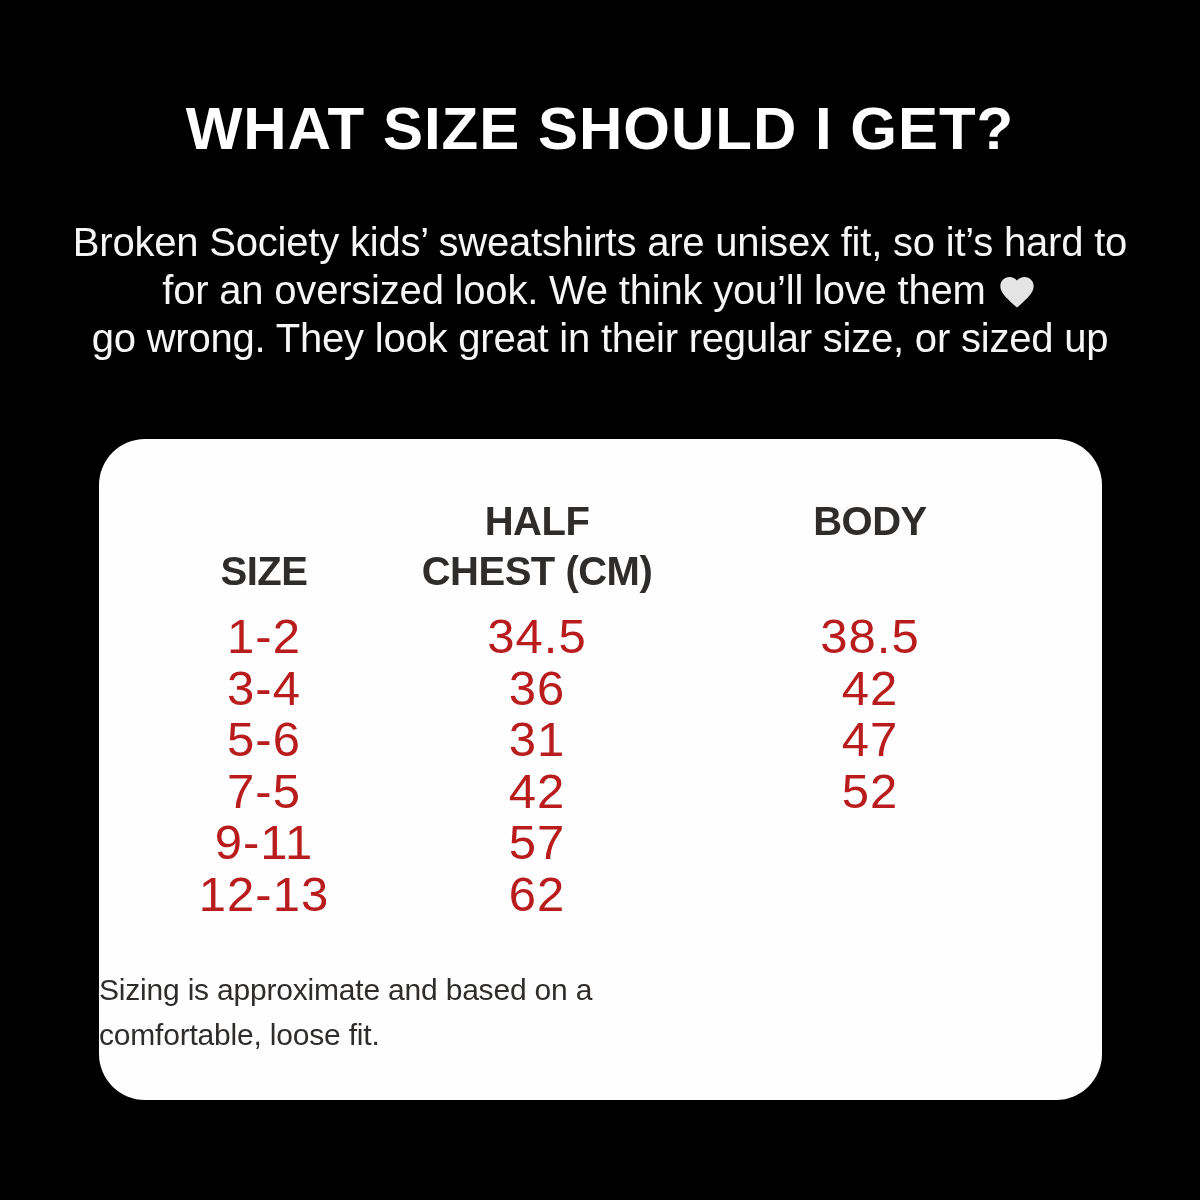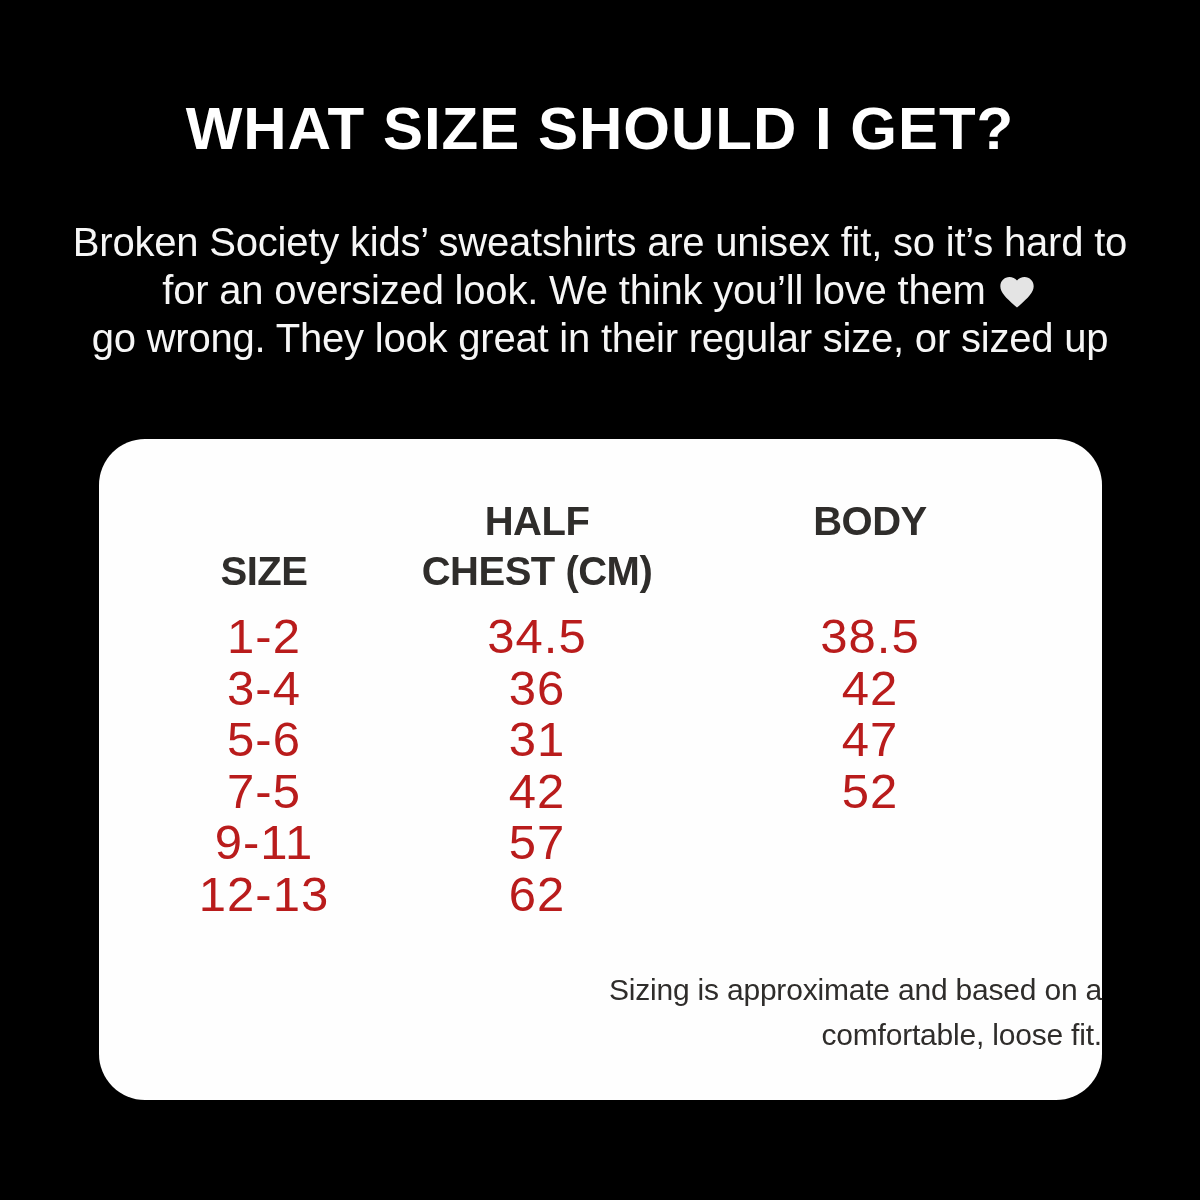"Sizing is approximate and based" .note { text-align: right -> left }
